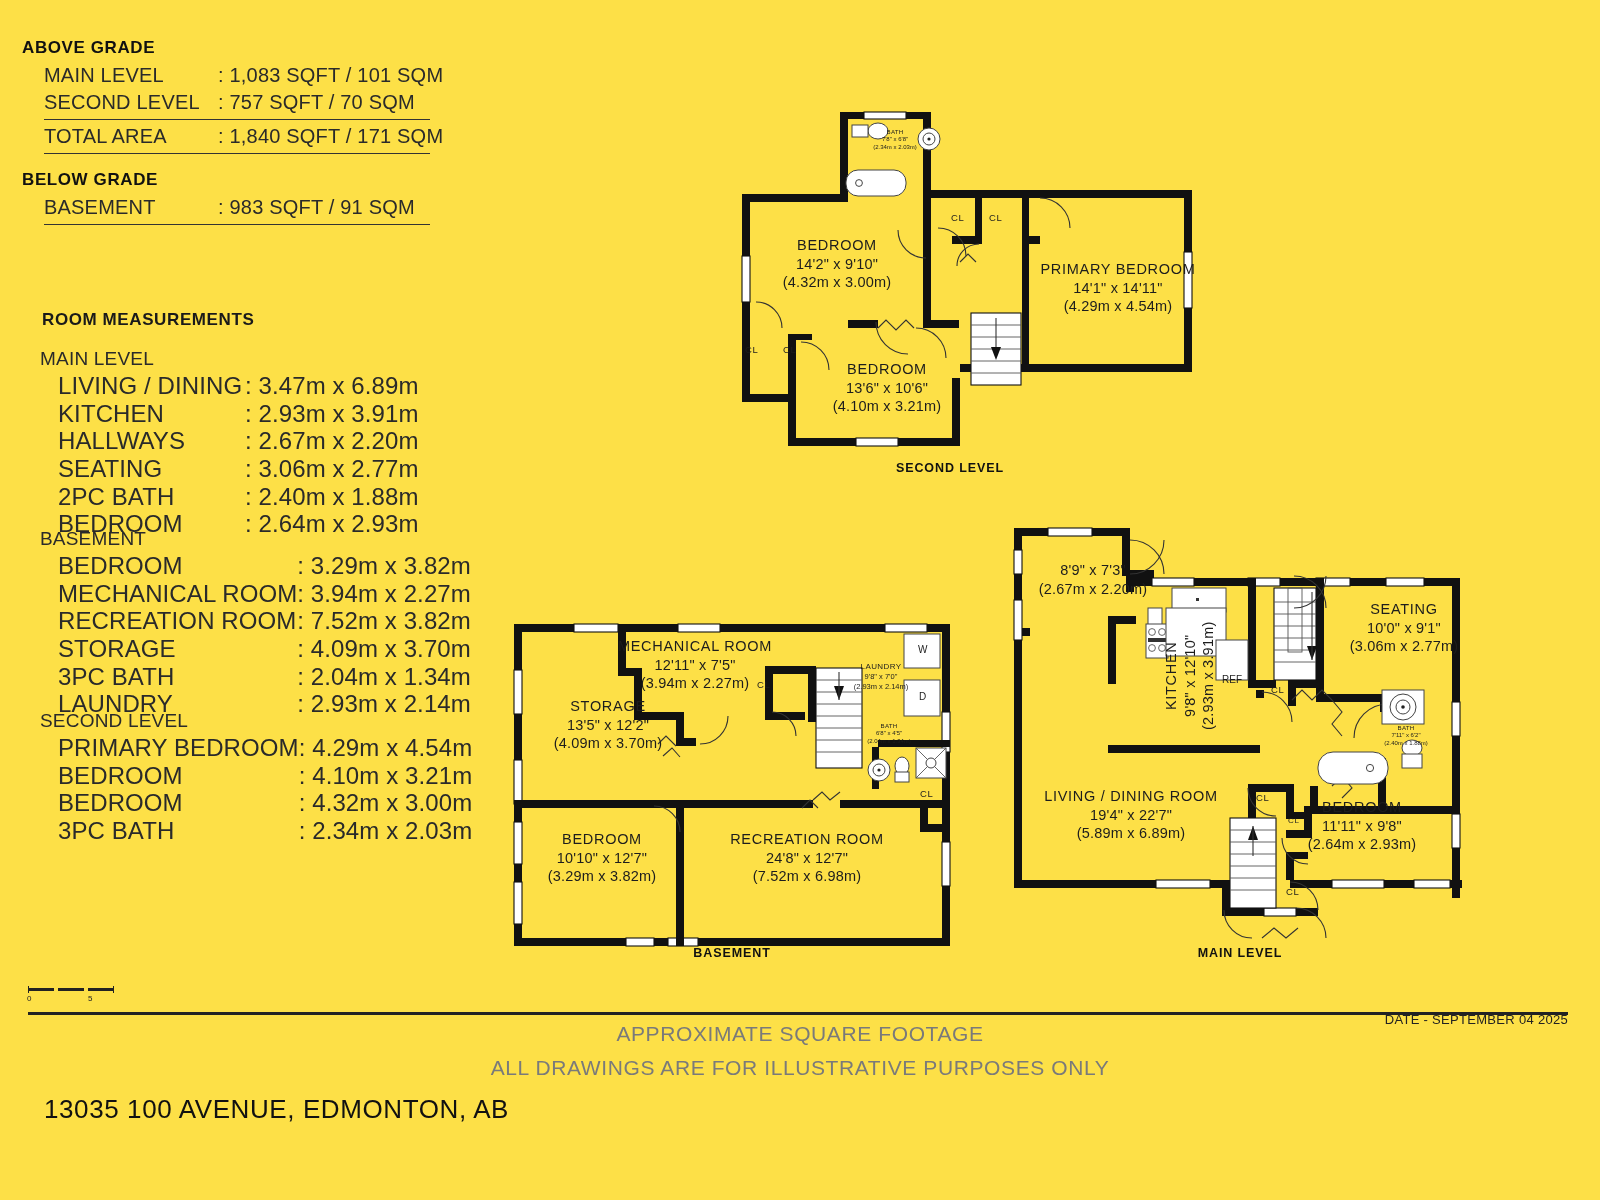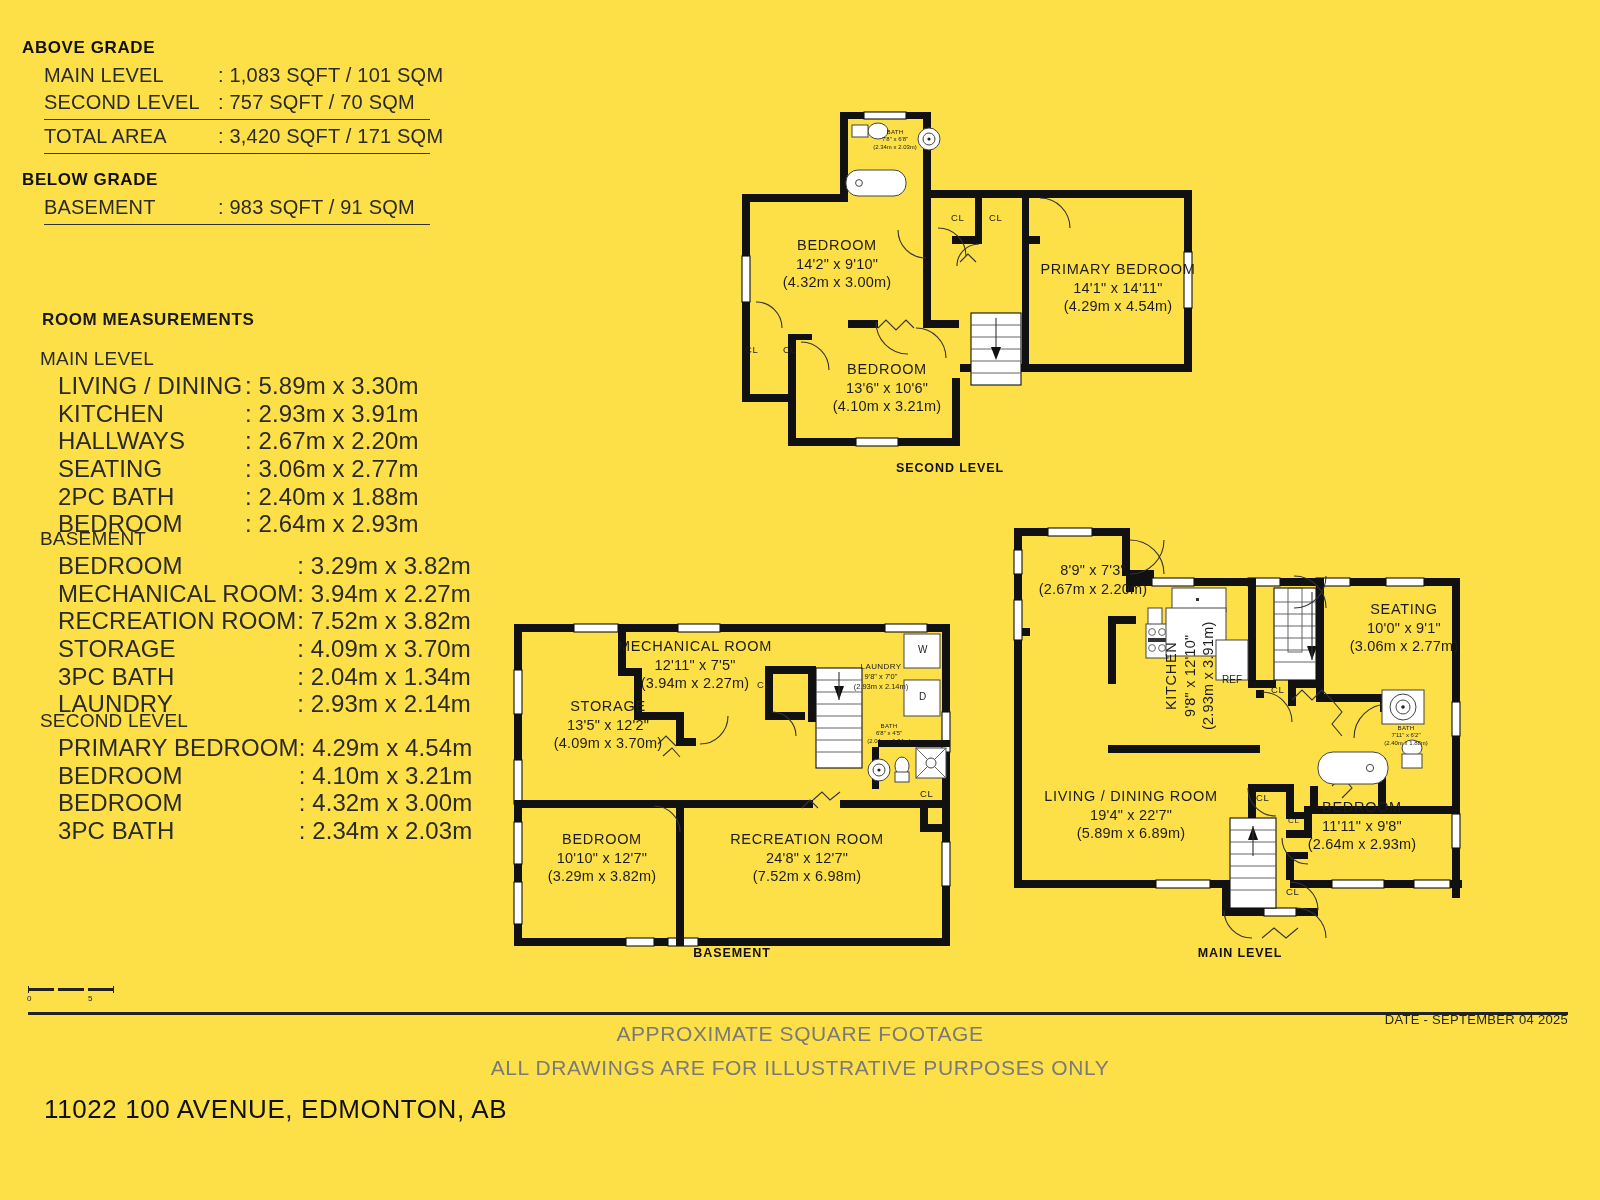": 3,420 SQFT / 171" td.val { text: 3,420 -> 1,840 }
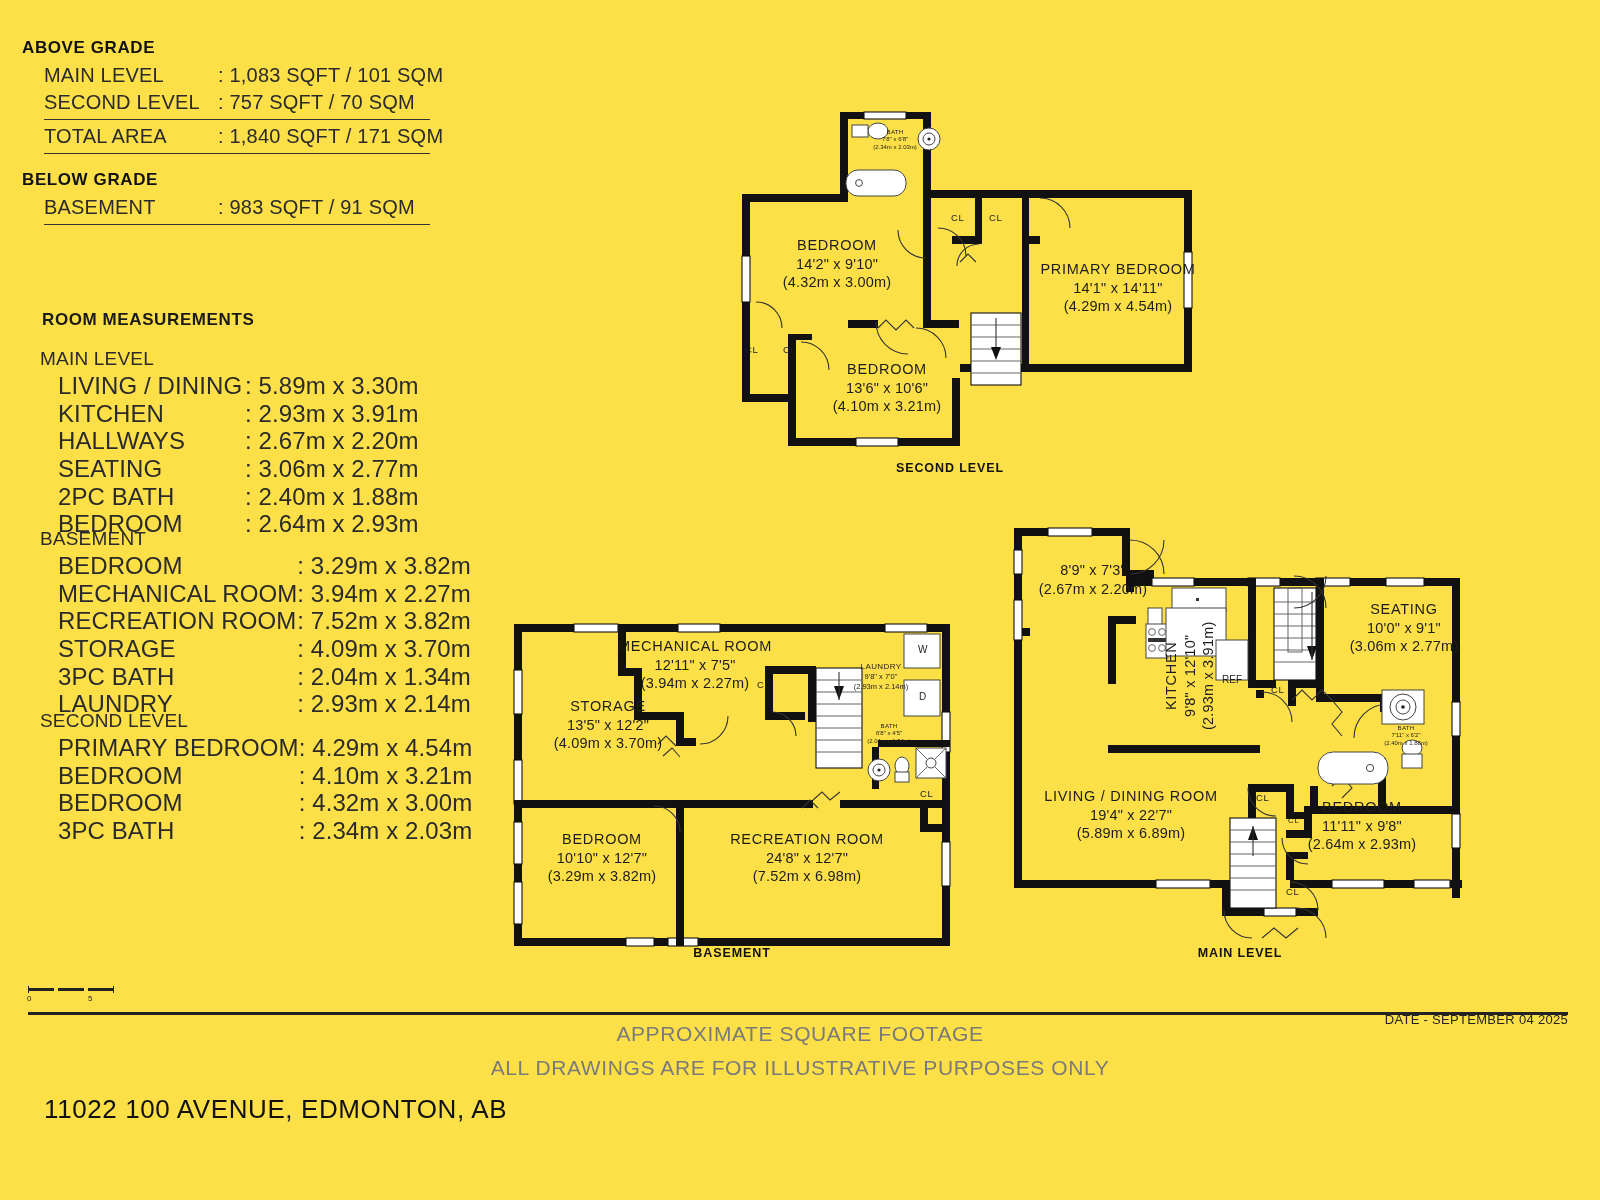": 5.89m x 3.30m" td { text: 5.89m x 3.30m -> 3.47m x 6.89m }
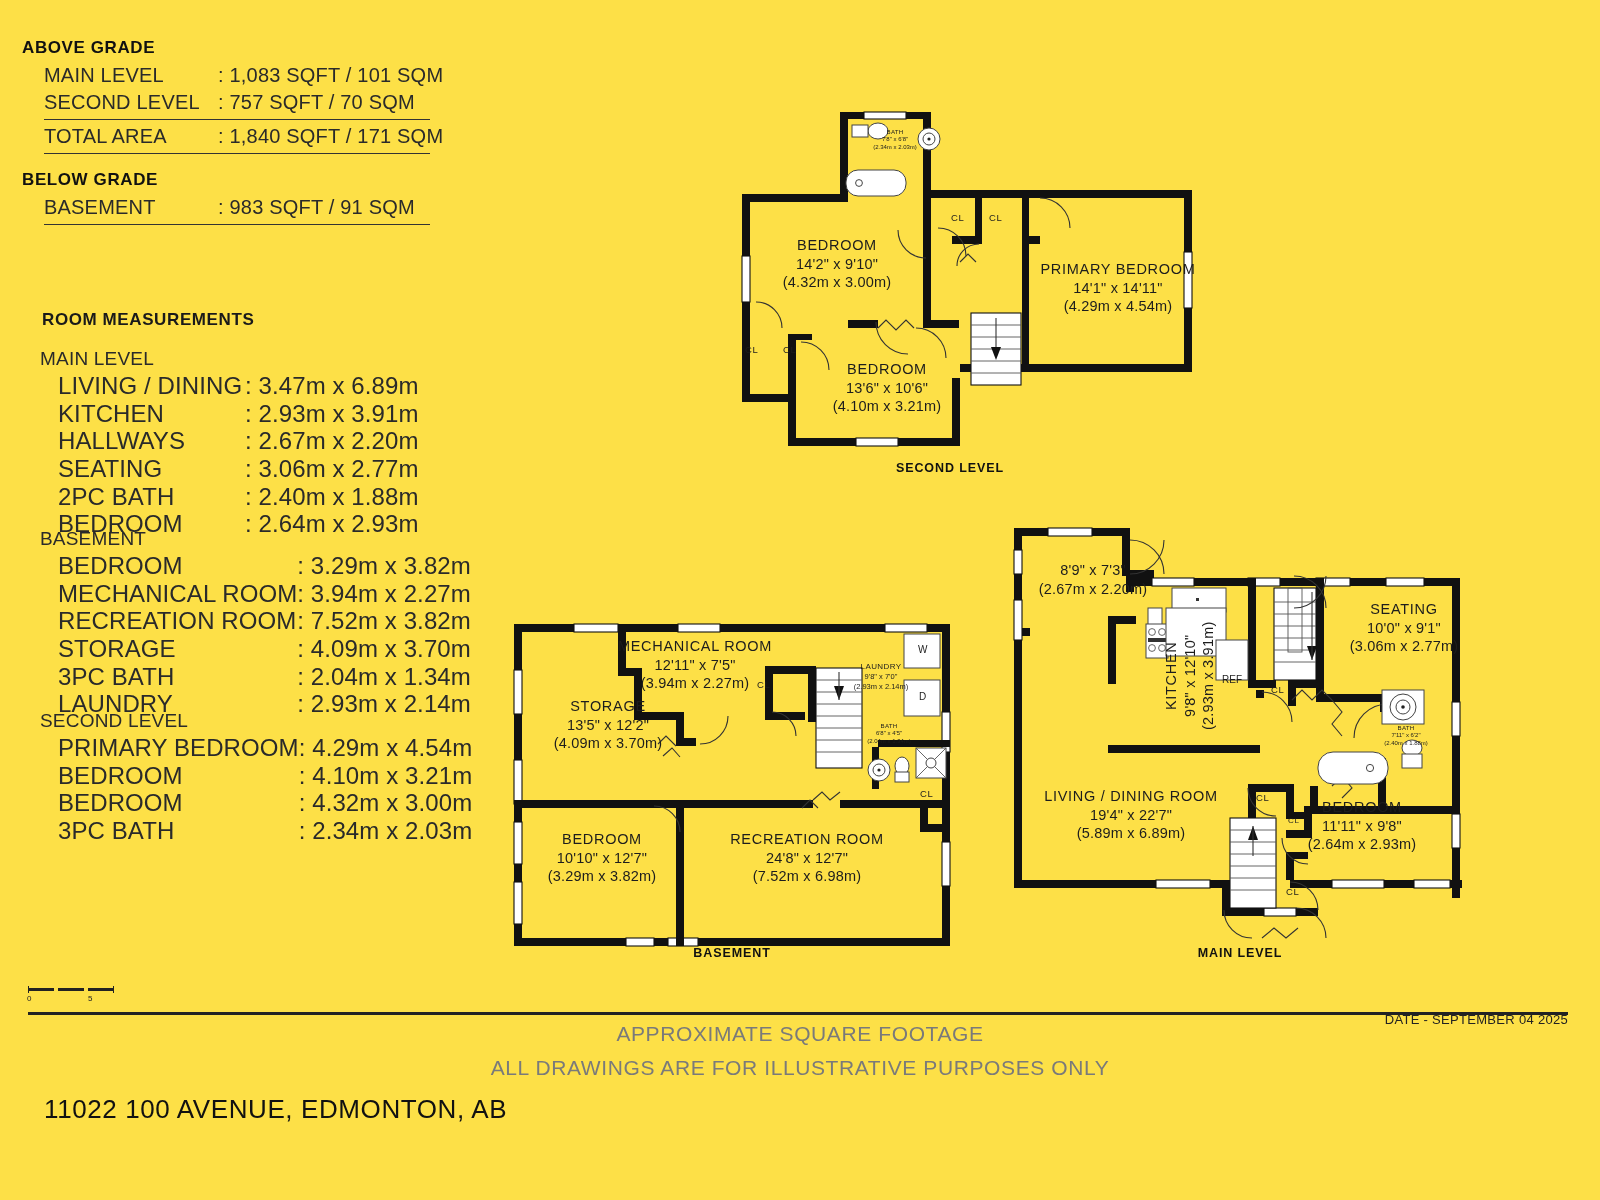"11022 100 AVENUE, EDMONTON, AB" div { text: 11022 100 -> 13035 100 }
